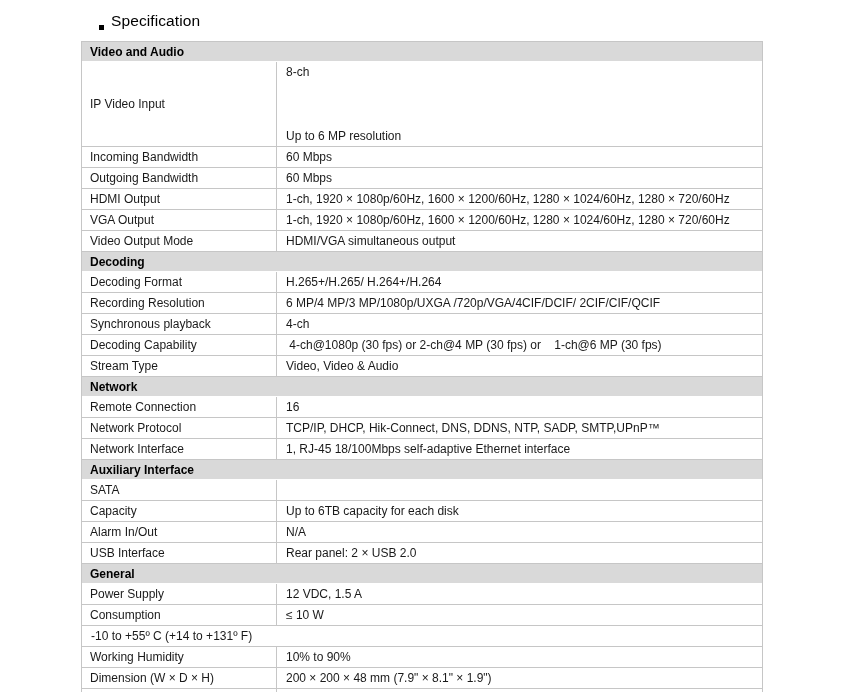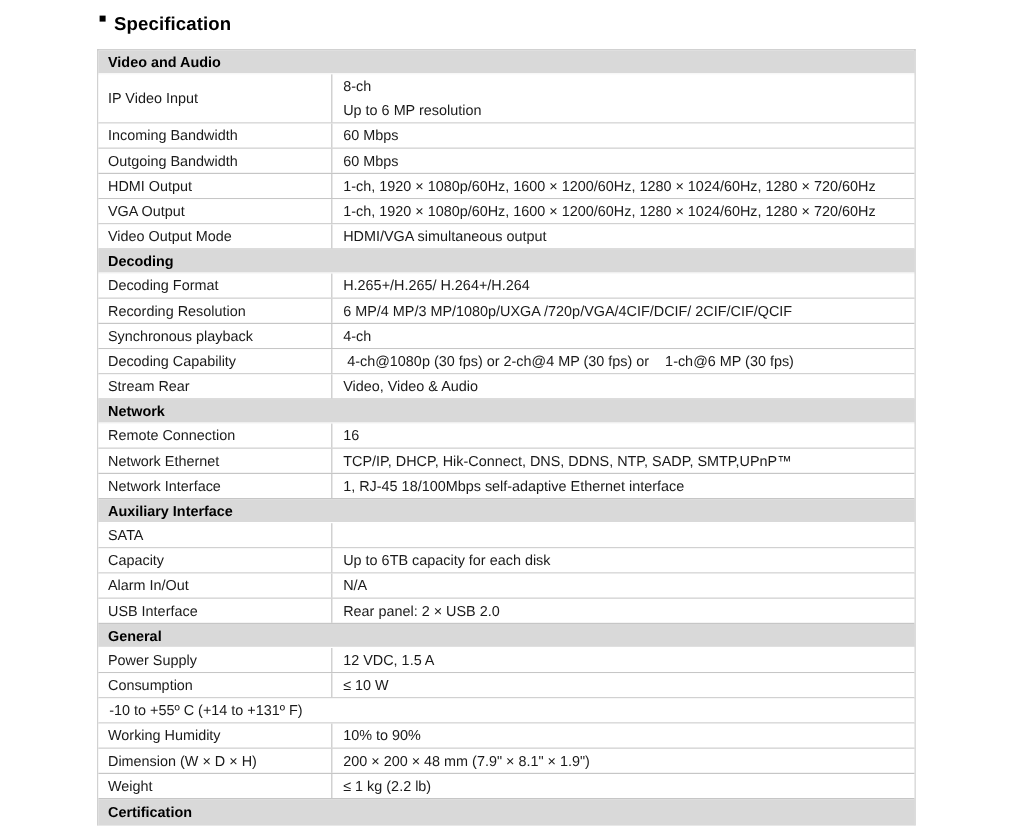"Specification" .doc-title { align-items: flex-start -> flex-end; font-weight: bold -> normal; left: 83px -> 99px }
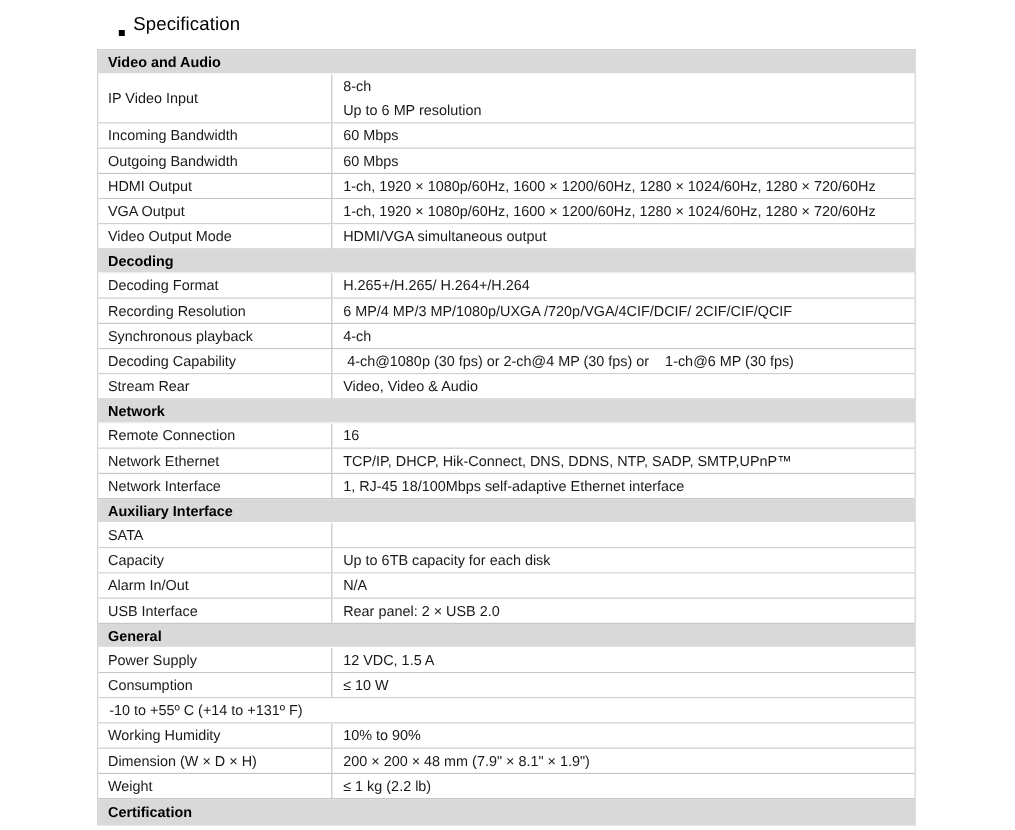"8-ch" .cell.value { gap: none -> 44px }
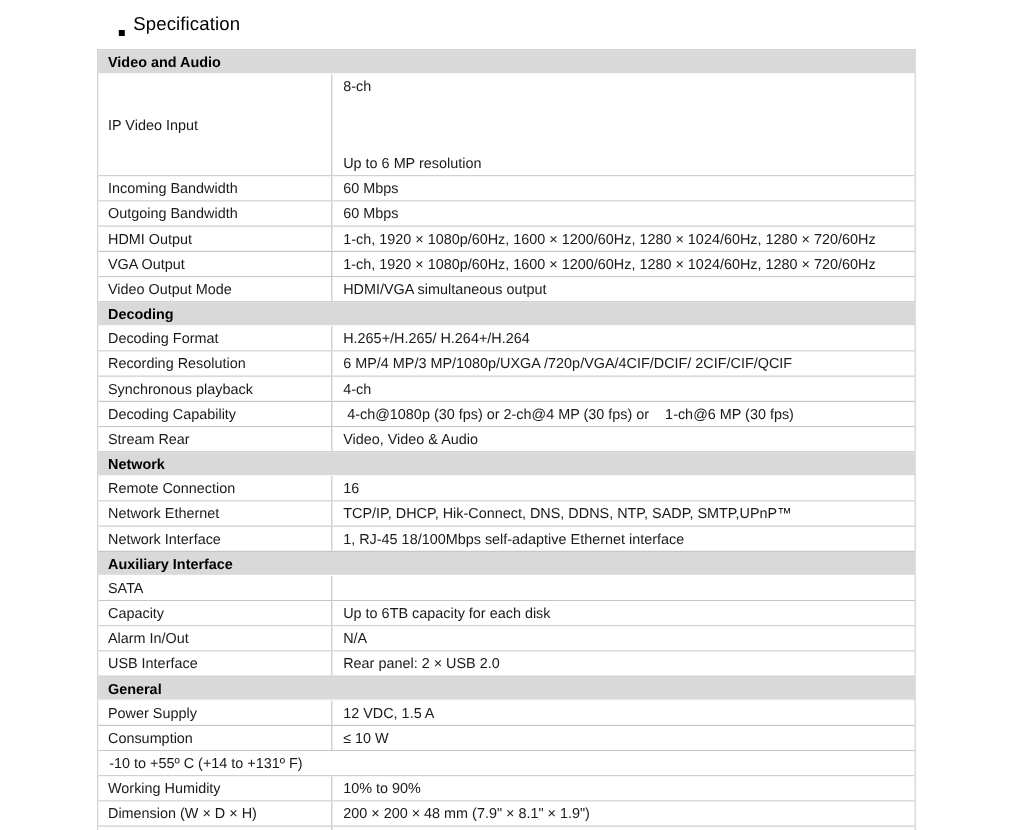"Stream Rear" div.cell { text: Rear -> Type }
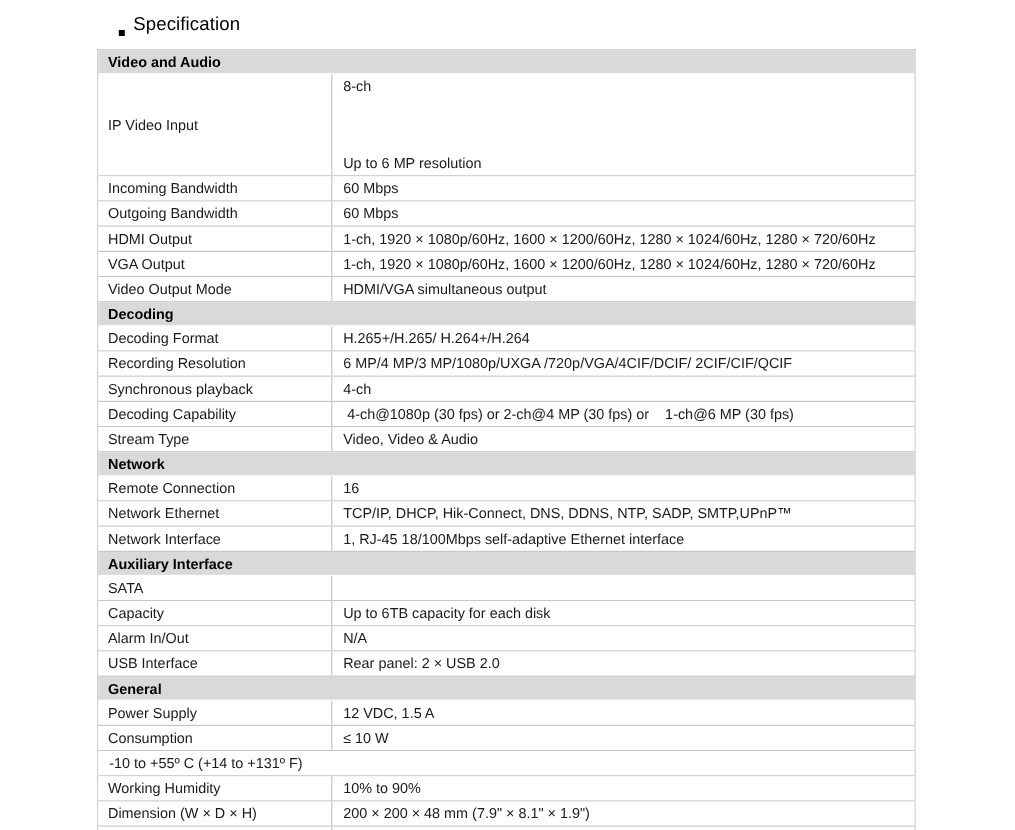"Network Ethernet" div.cell { text: Ethernet -> Protocol }
